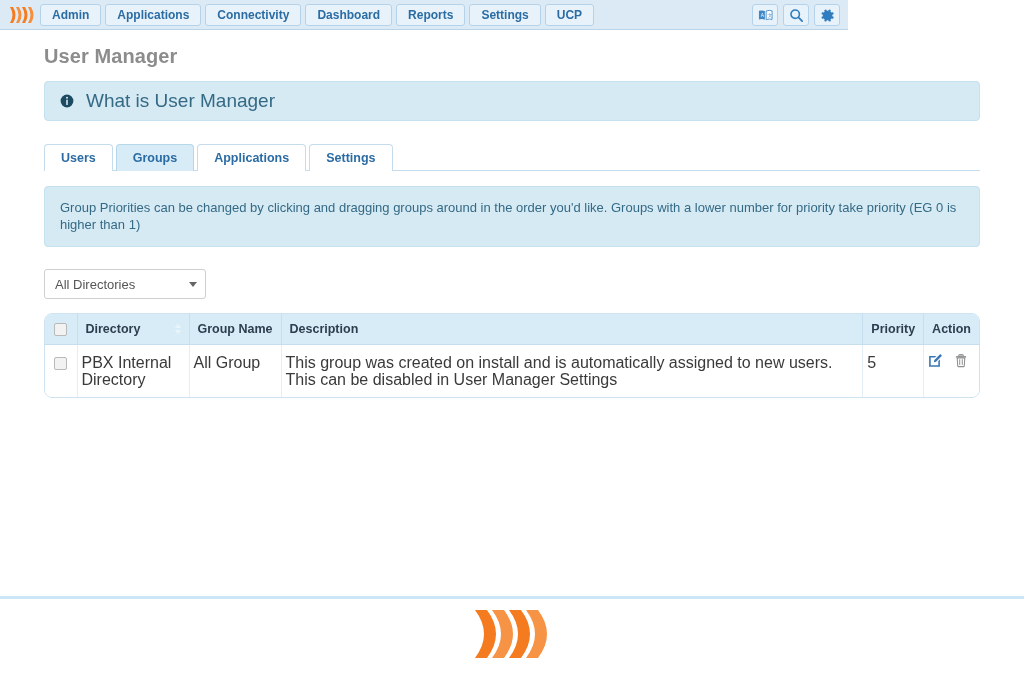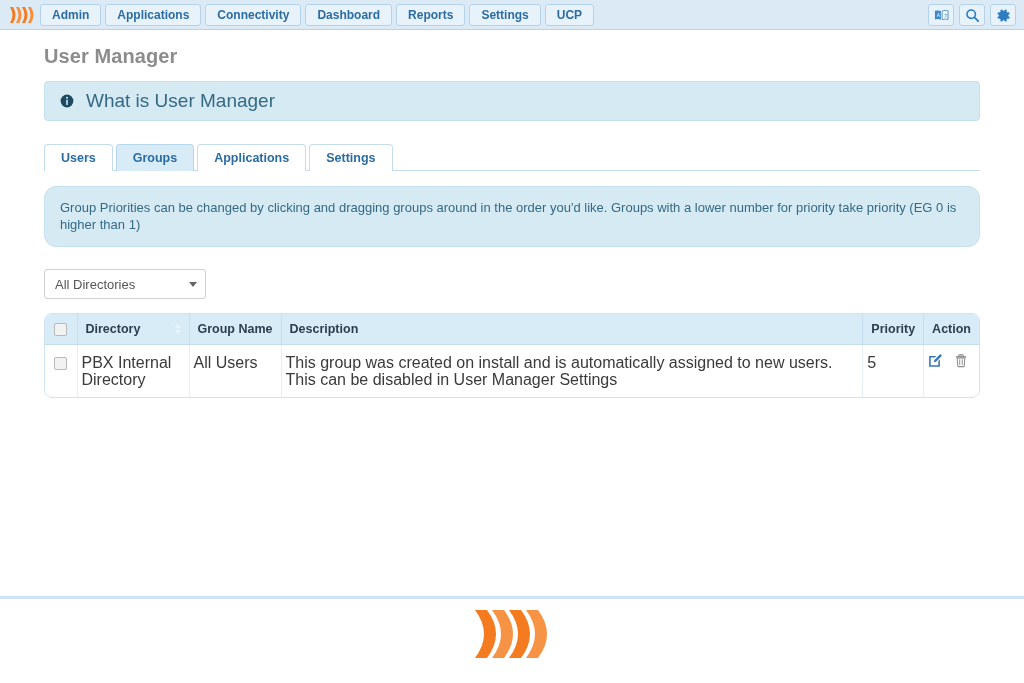"Admin" .topbar { width: 1024px -> 848px }
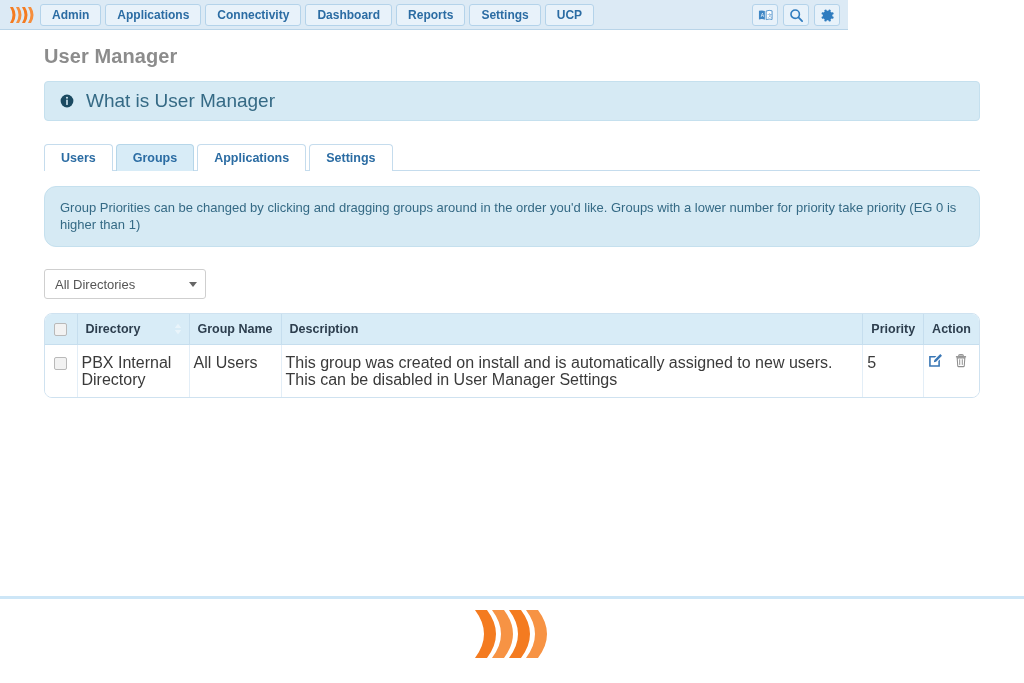"Group Priorities can be changed" .alert-pri { border-radius: 12px -> 4px }
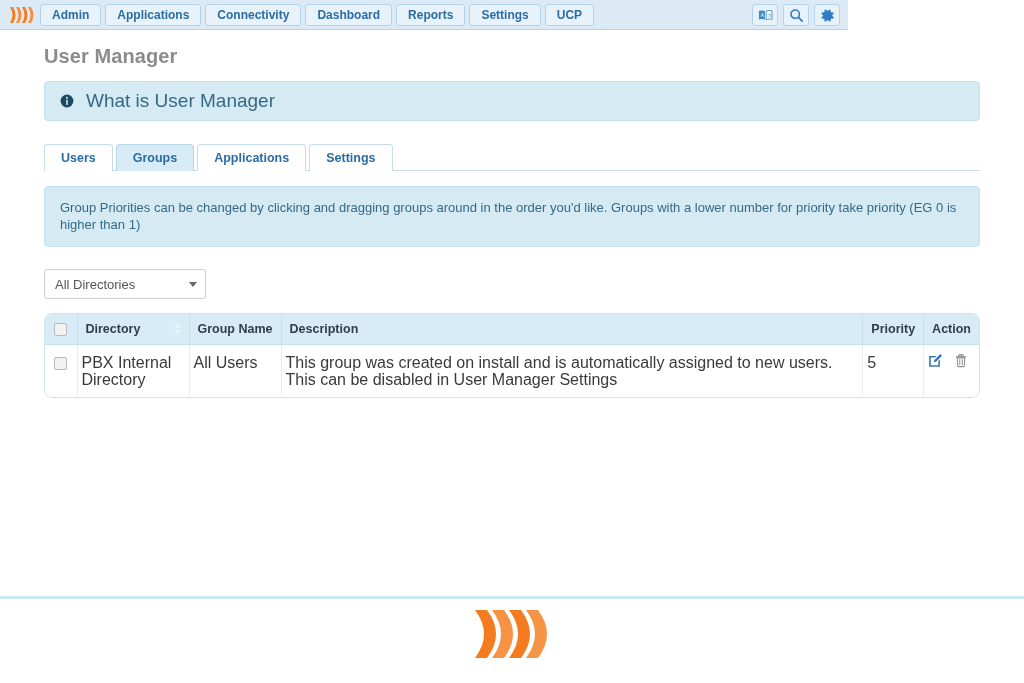"All Users" td.col-gname { text: Users -> Group }
